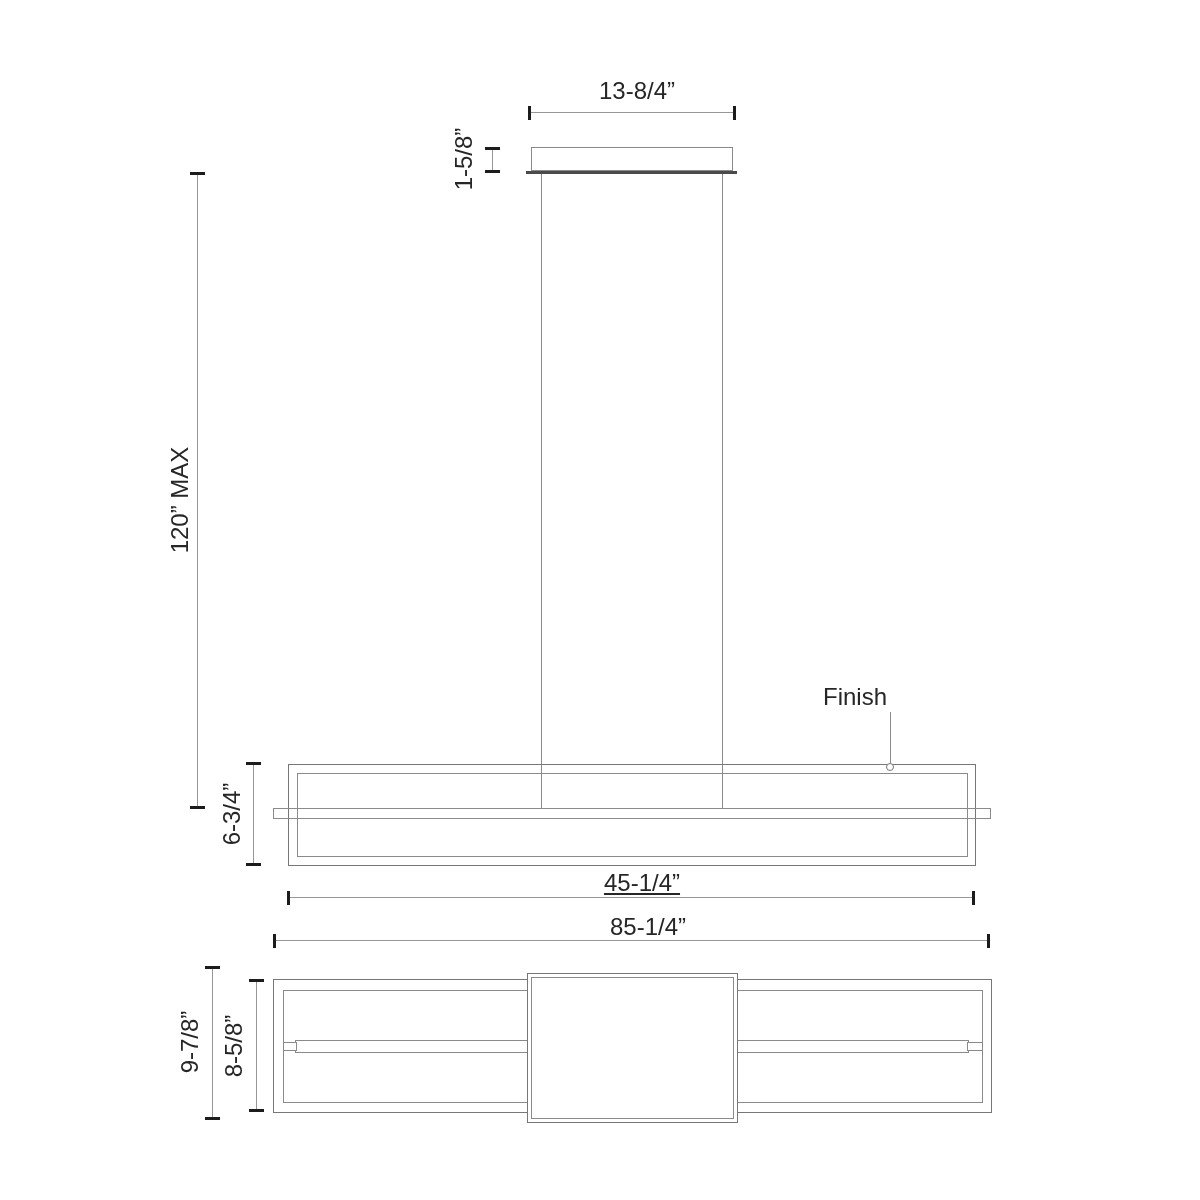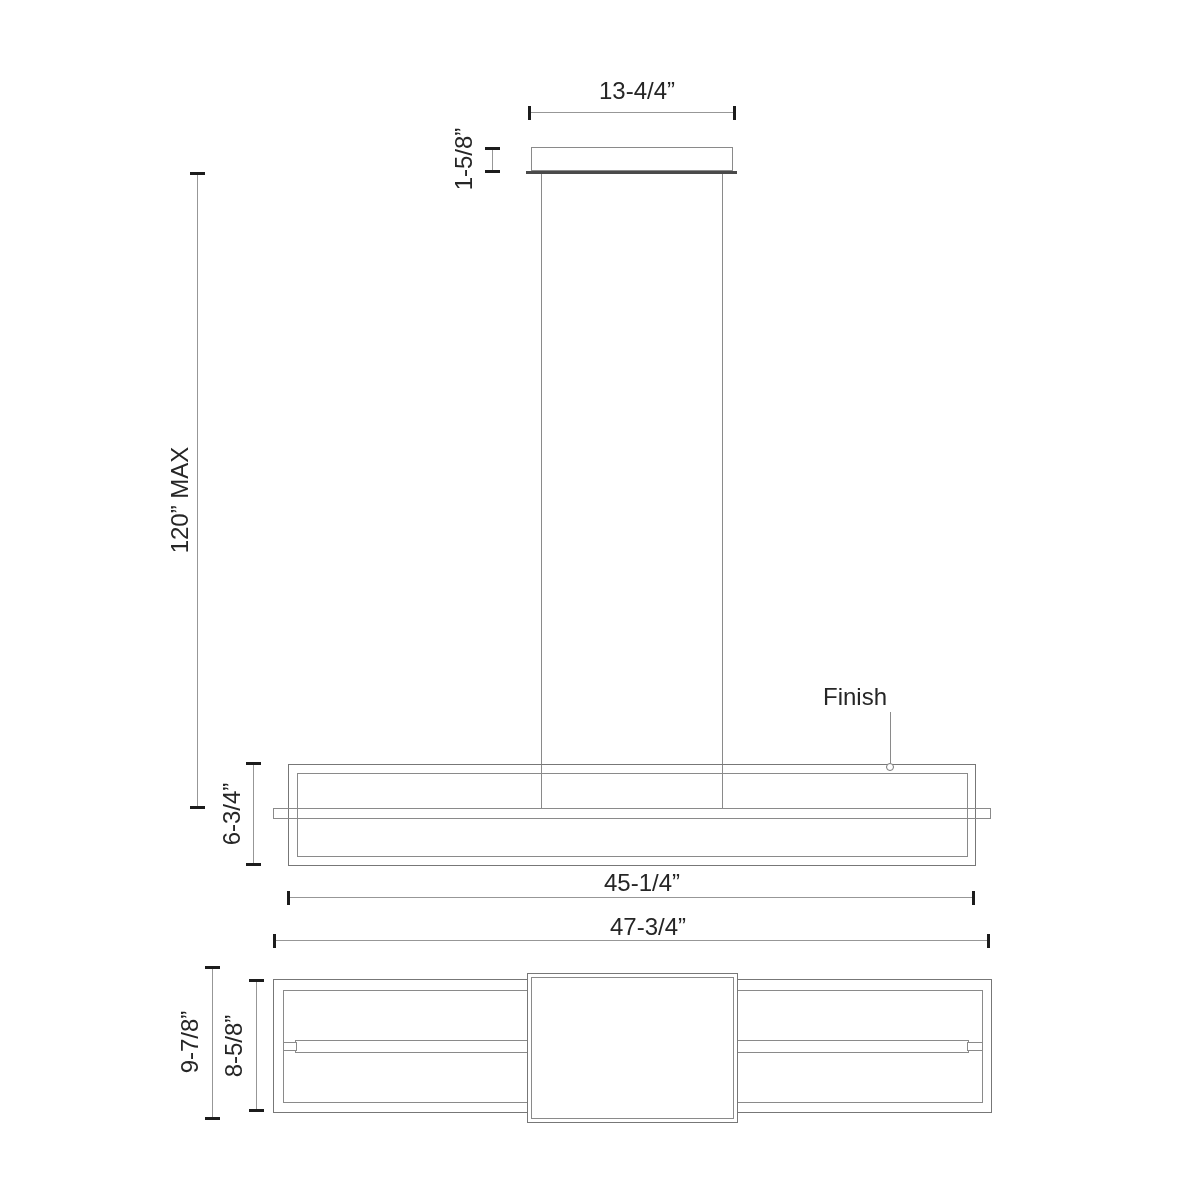"13-4/4”" div.label { text: 13-4/4 -> 13-8/4 }
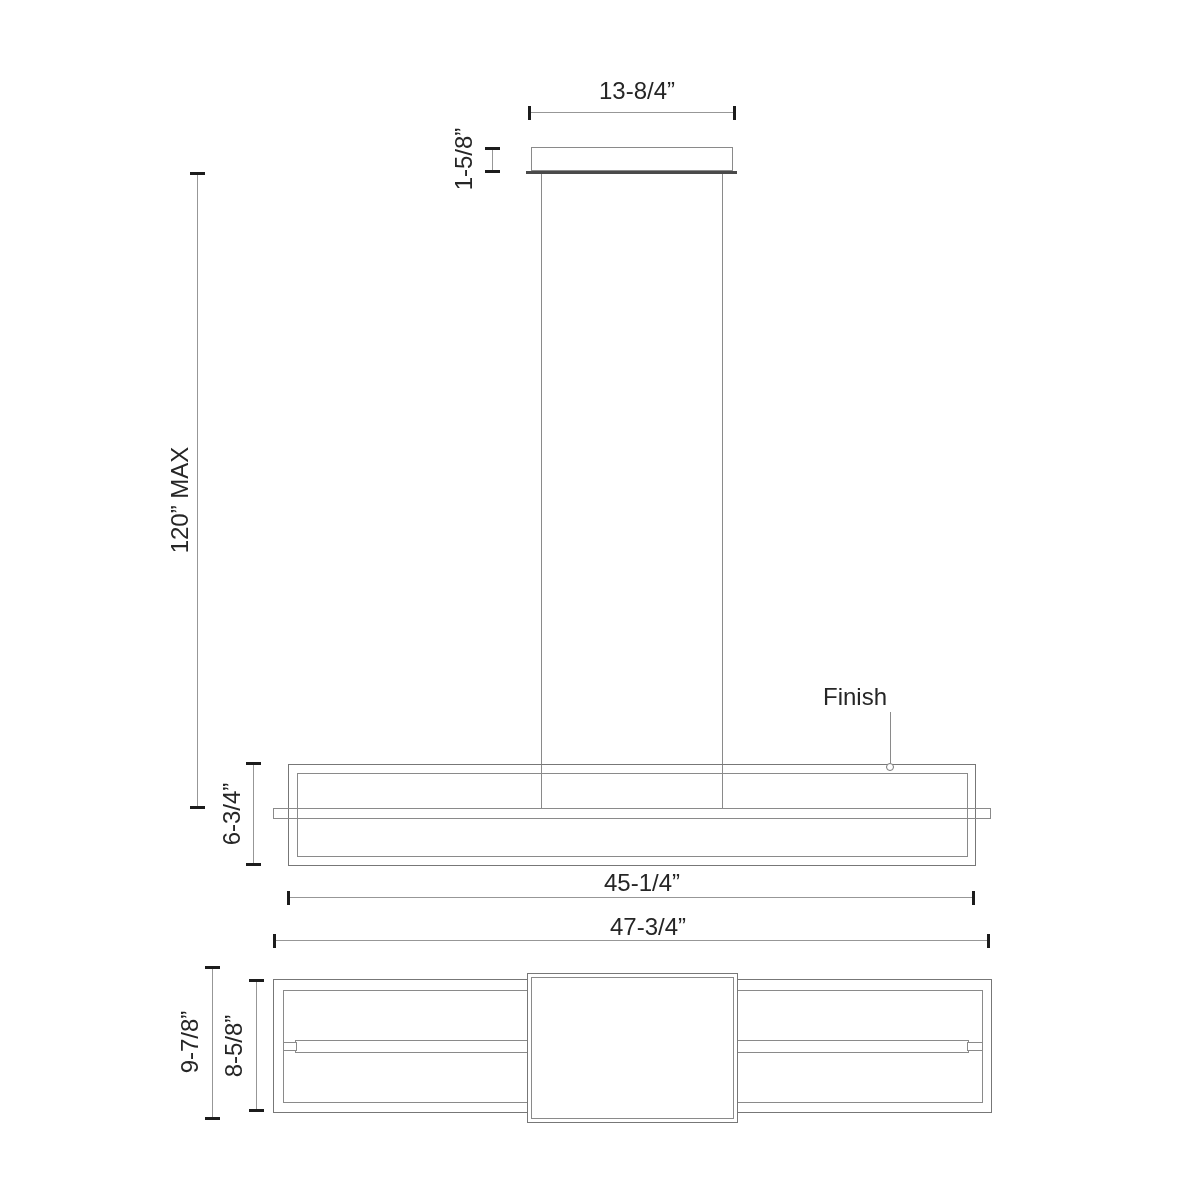"45-1/4”" div.label { text-decoration: none -> underline }
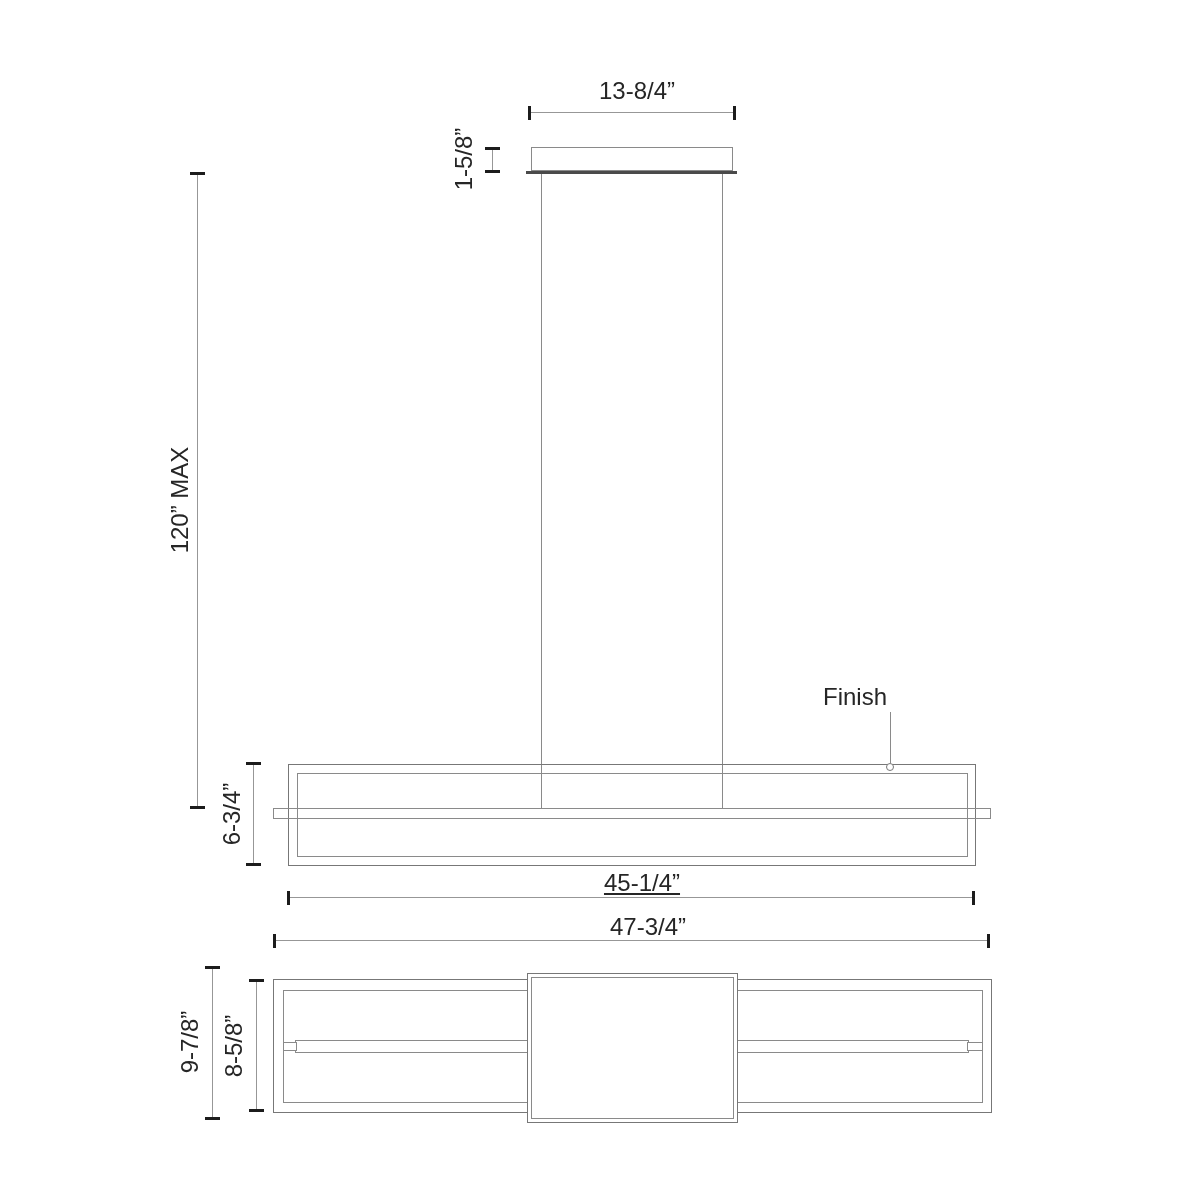"47-3/4”" div.label { text: 47-3/4 -> 85-1/4 }
